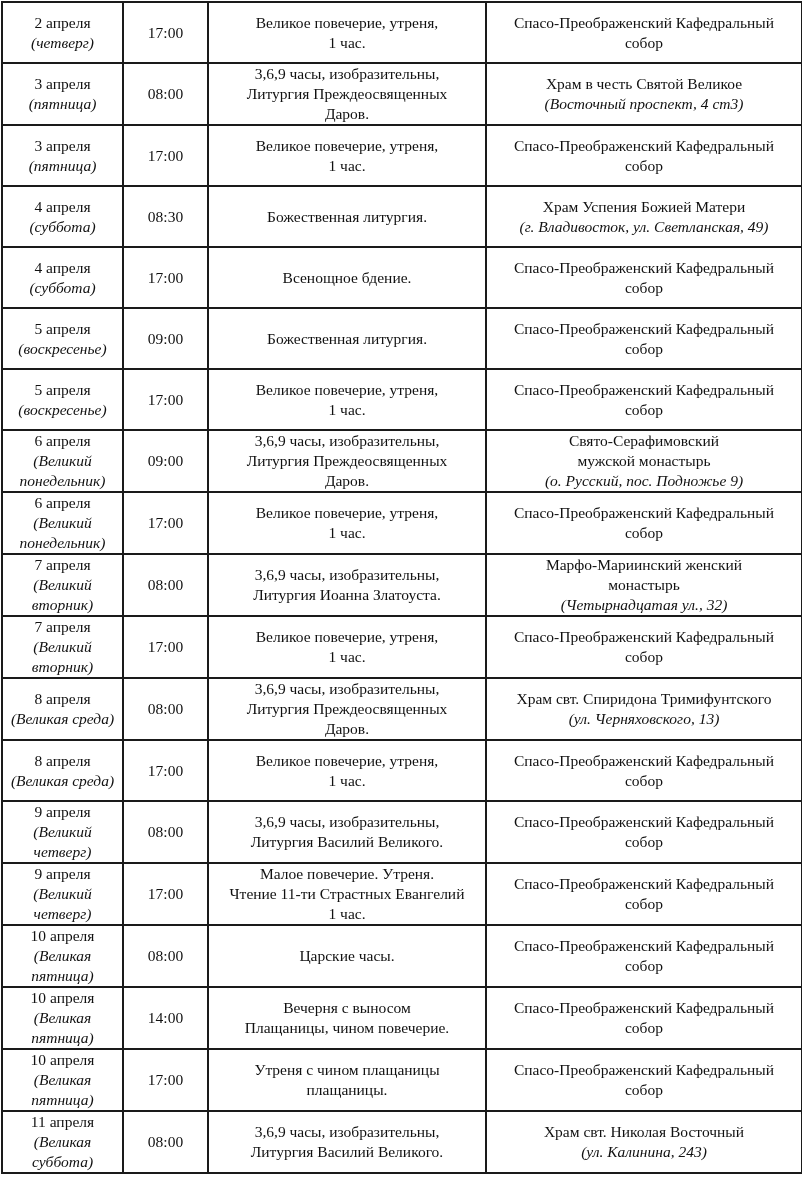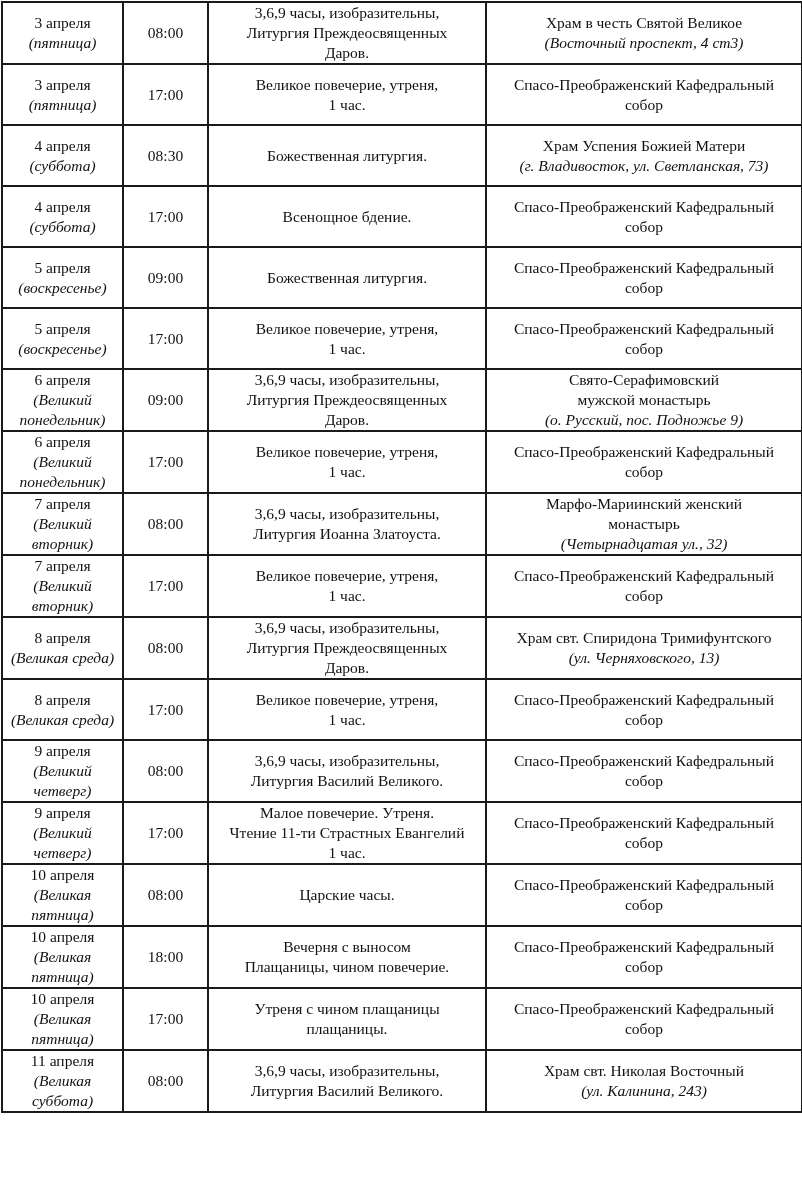"2 апреля" tr { html: none -> <tr> <td> <span>2 апреля</span> <span>(четверг)</span> </td> <td> <span>17:00</span> </td> <td> <span>Великое повечерие, утреня,</span> <span>1 час.</span> </td> <td> <span>Спасо-Преображенский Кафедральный</span> <span>собор</span> </td> </tr> }
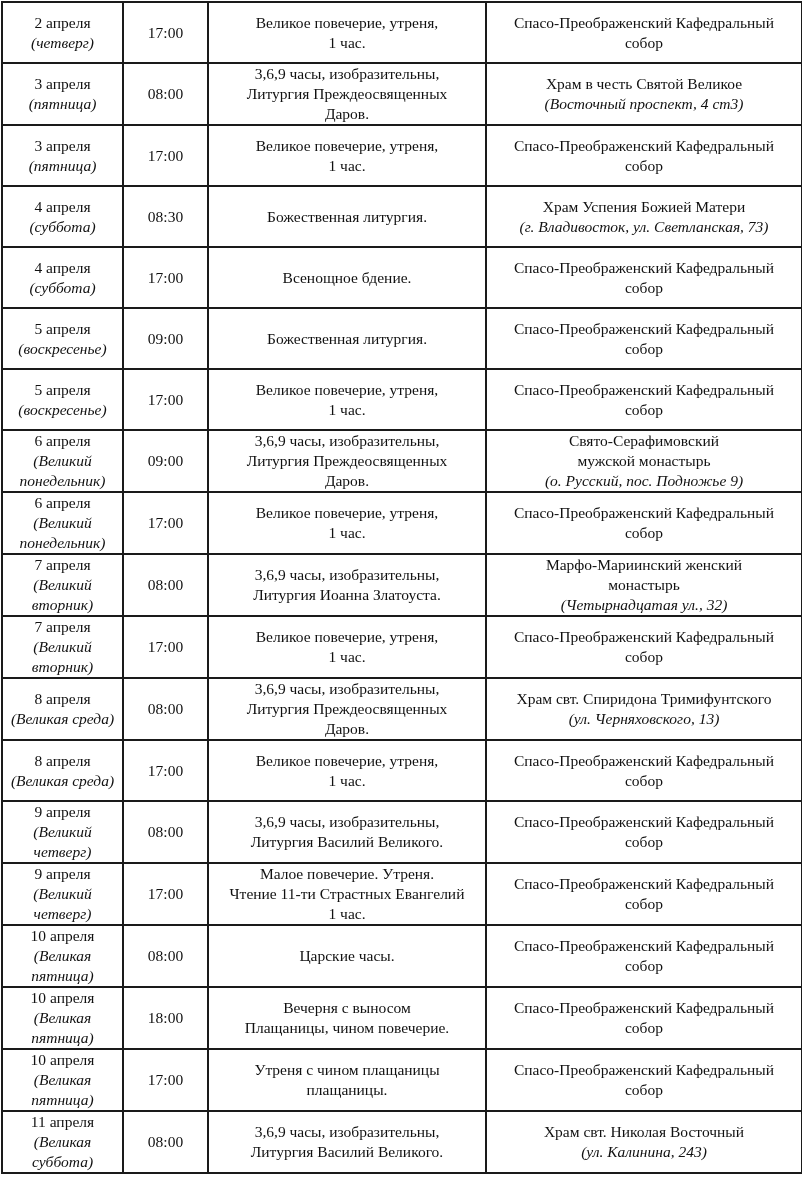"(г. Владивосток, ул. Светланская, 73)" span.line { text: 73 -> 49 }
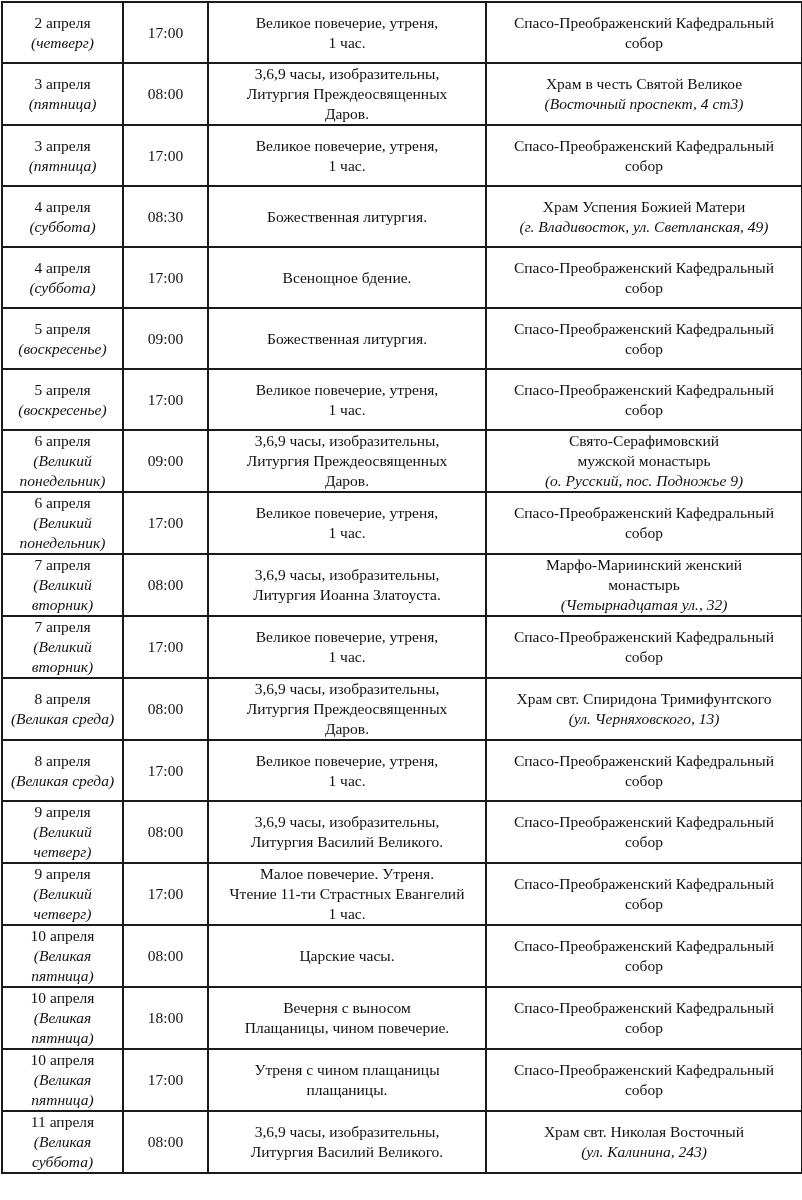"18:00" span { text: 18:00 -> 14:00 }
